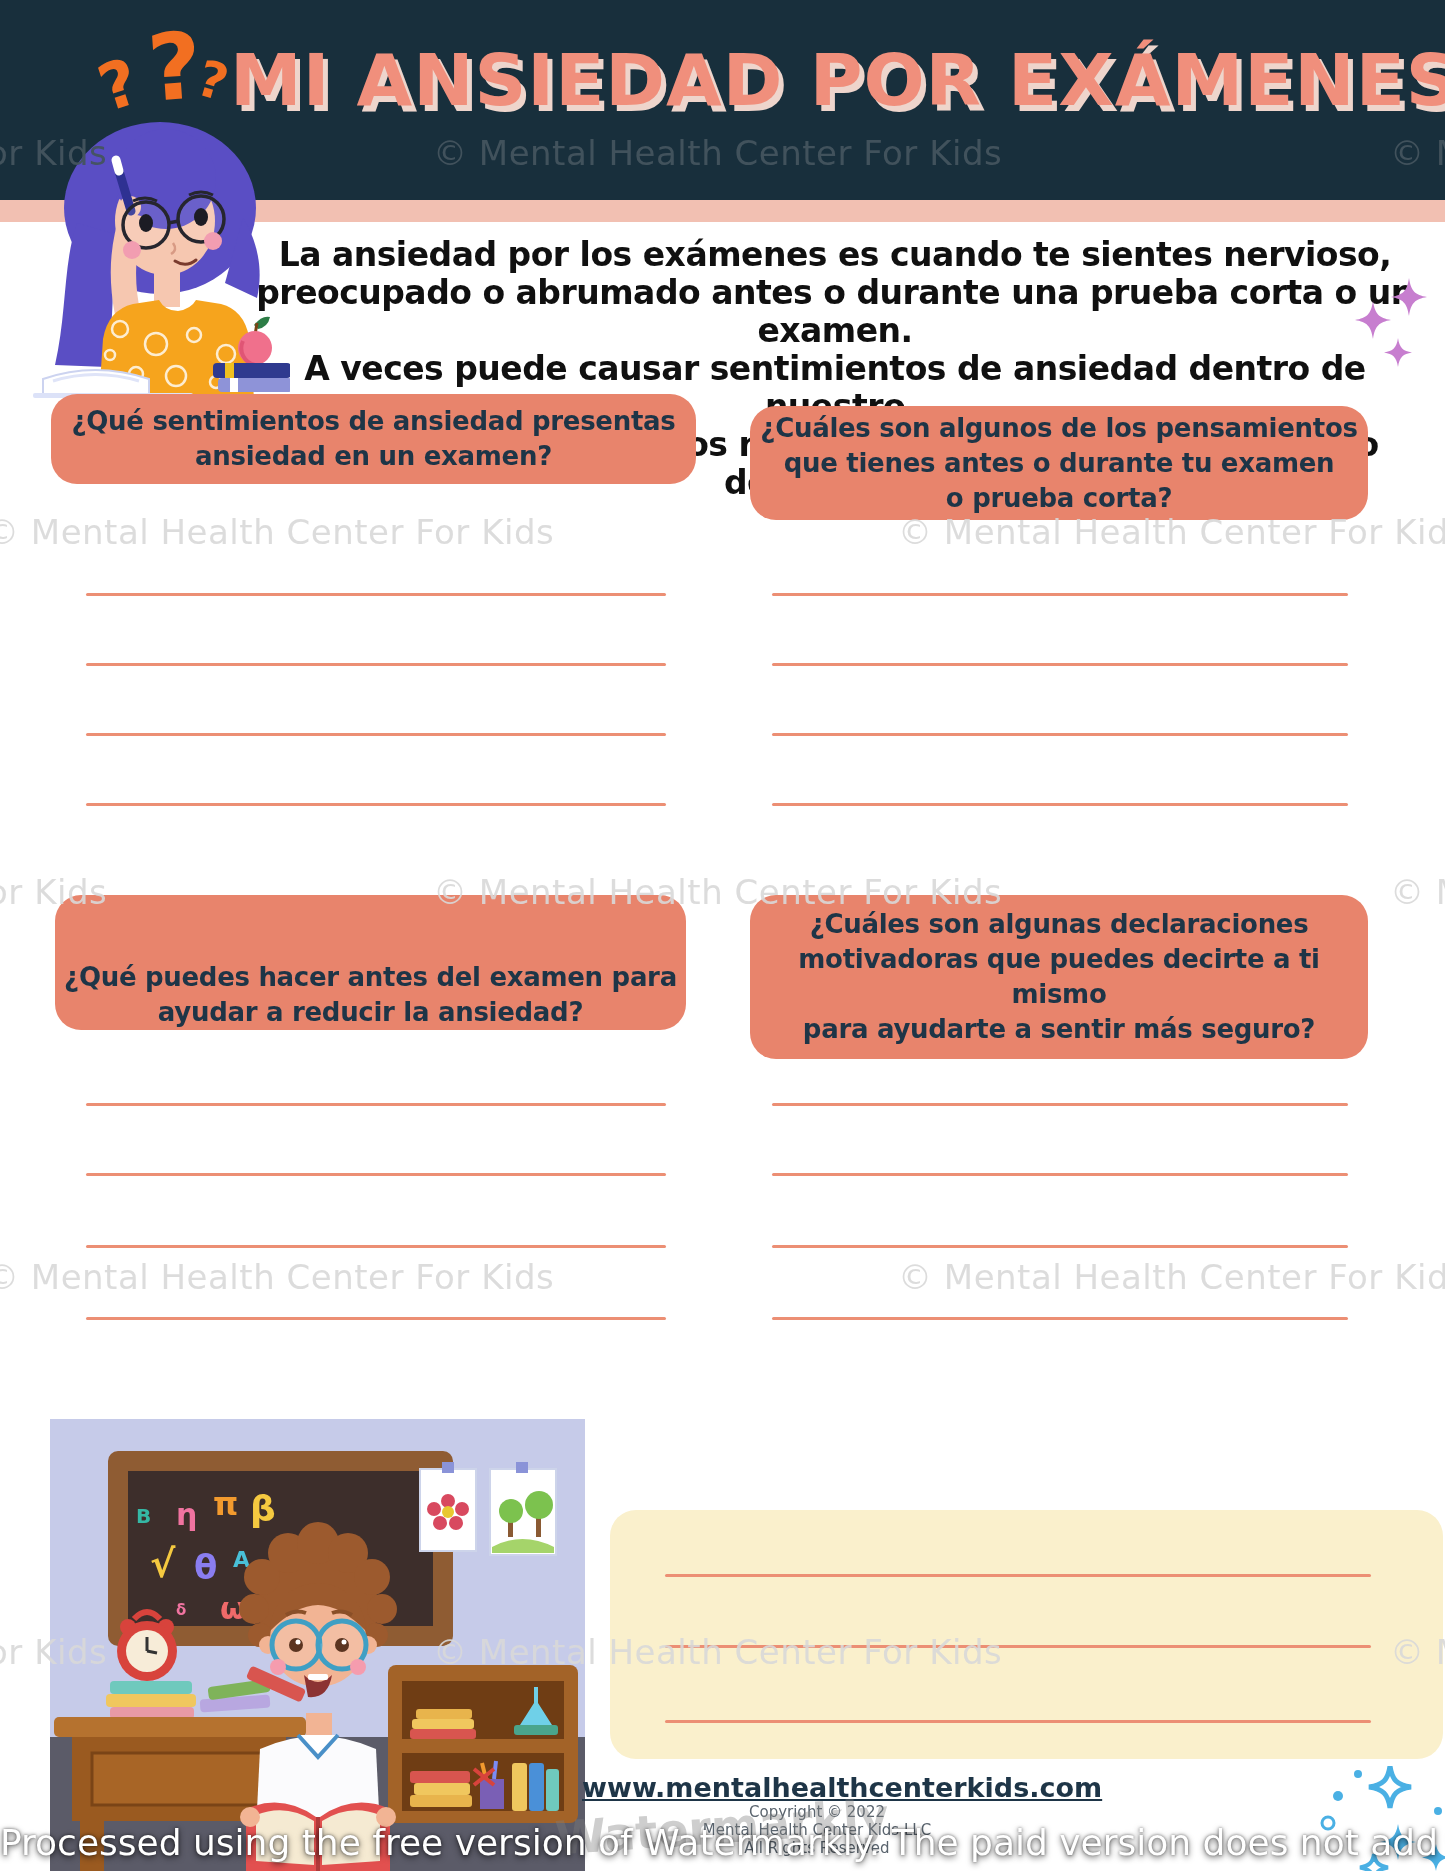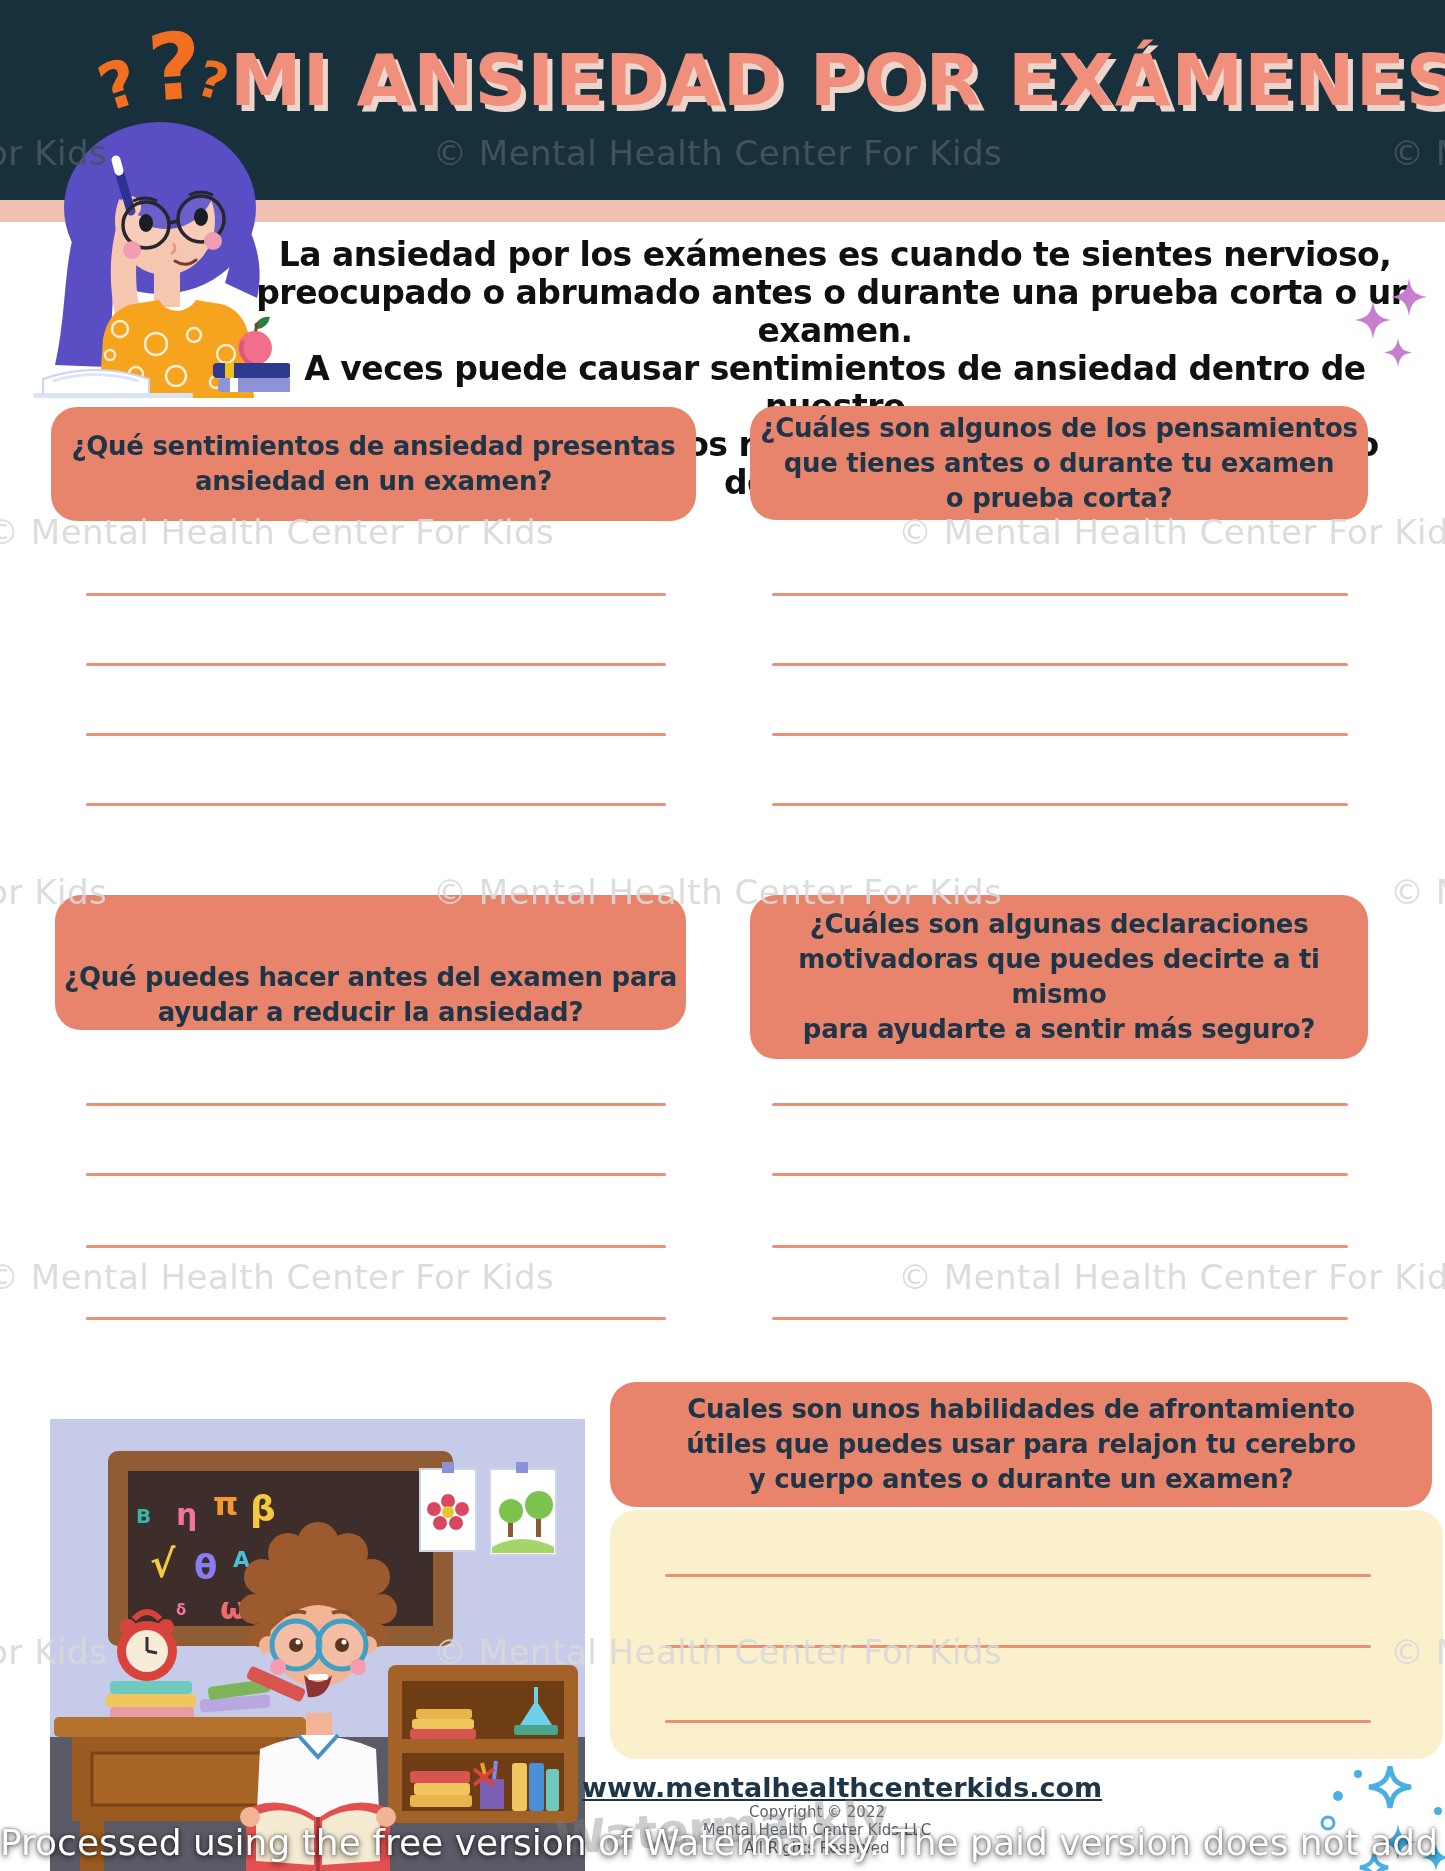"¿Qué sentimientos de ansiedad presentas" .qbox-1 { height: 114px -> 90px; top: 407px -> 394px }
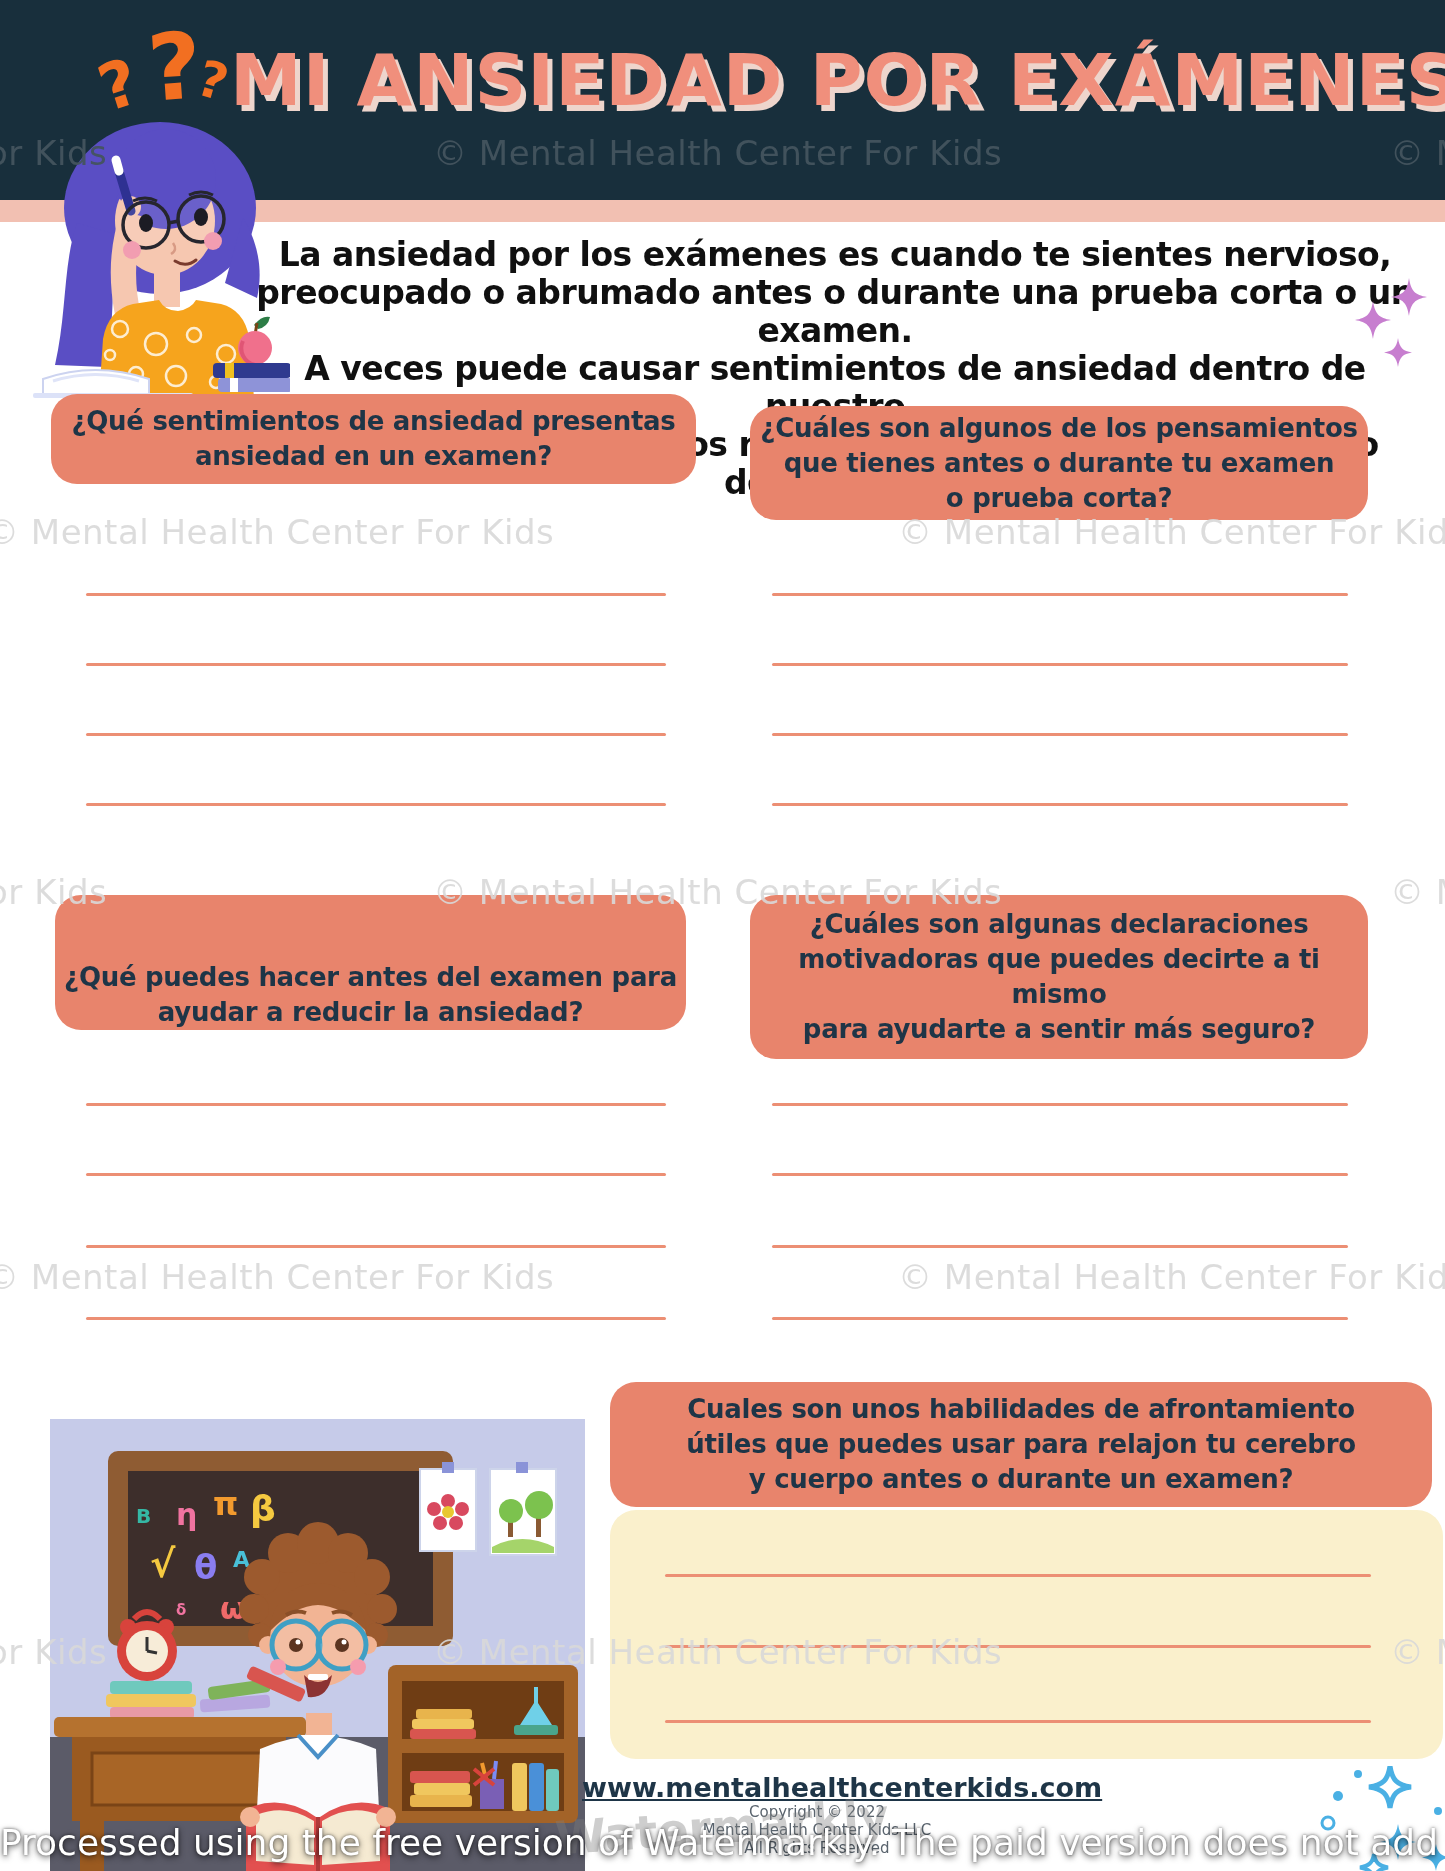"Cuales son unos habilidades de" div.qbox { html: <div> <div>Cuales son unos habilidades de afrontamiento</div> <div>útiles que puedes usar para relajon tu cerebro</div> <div>y cuerpo antes o durante un examen?</div> </div> -> none }
